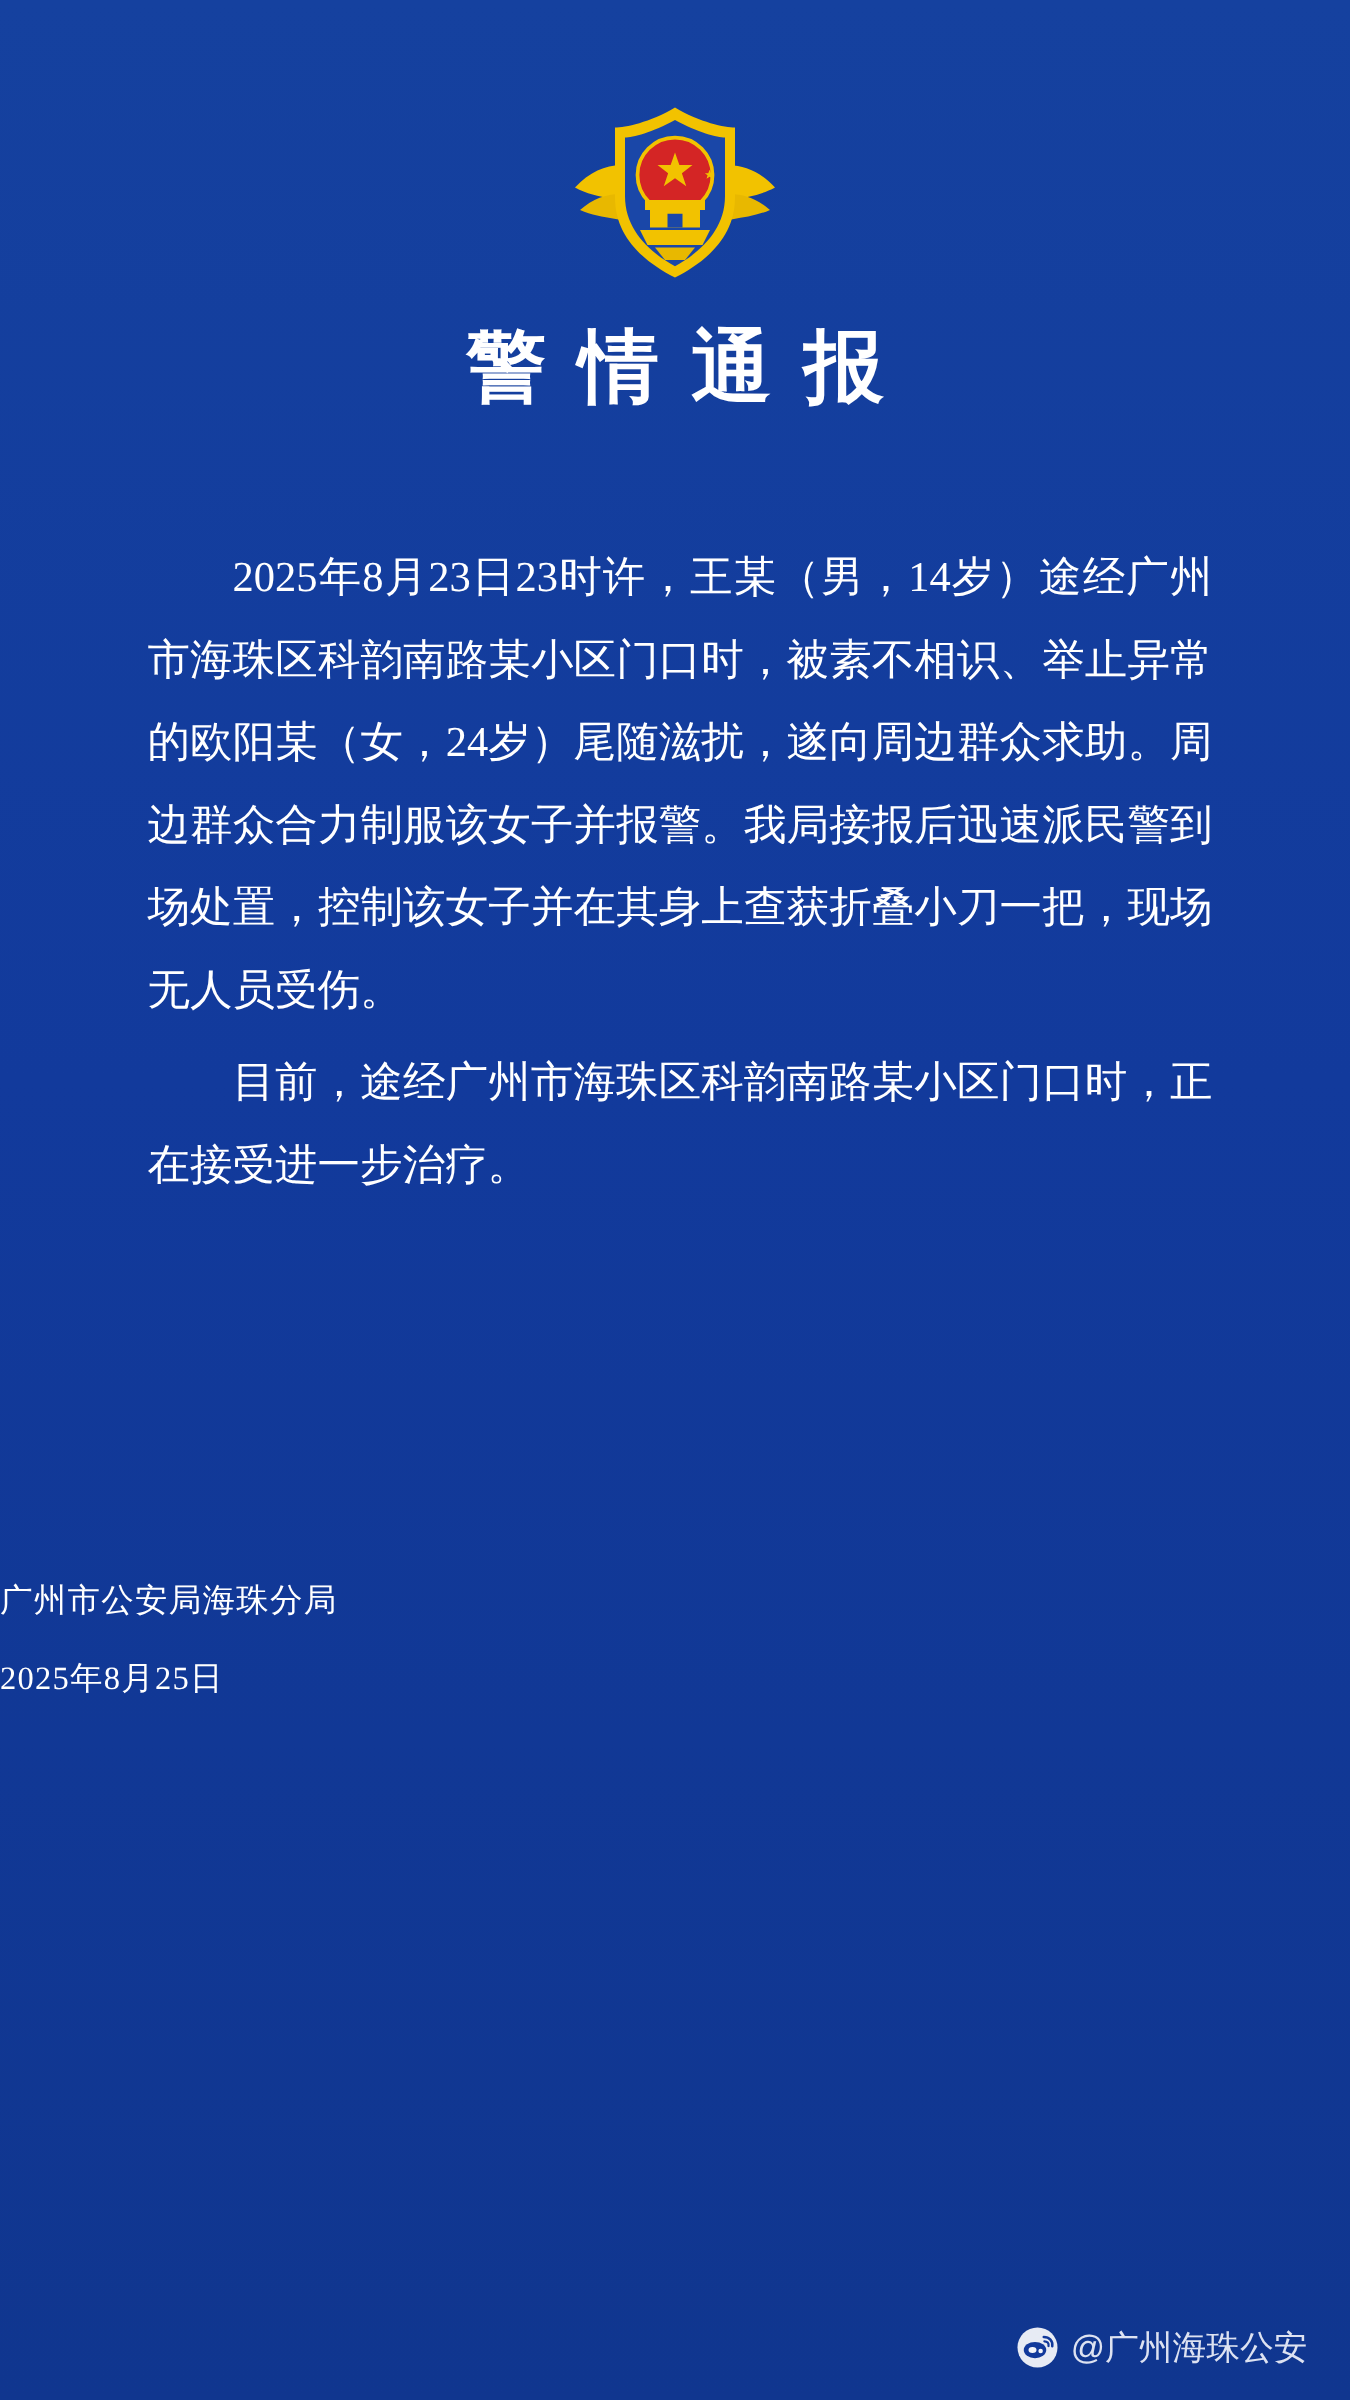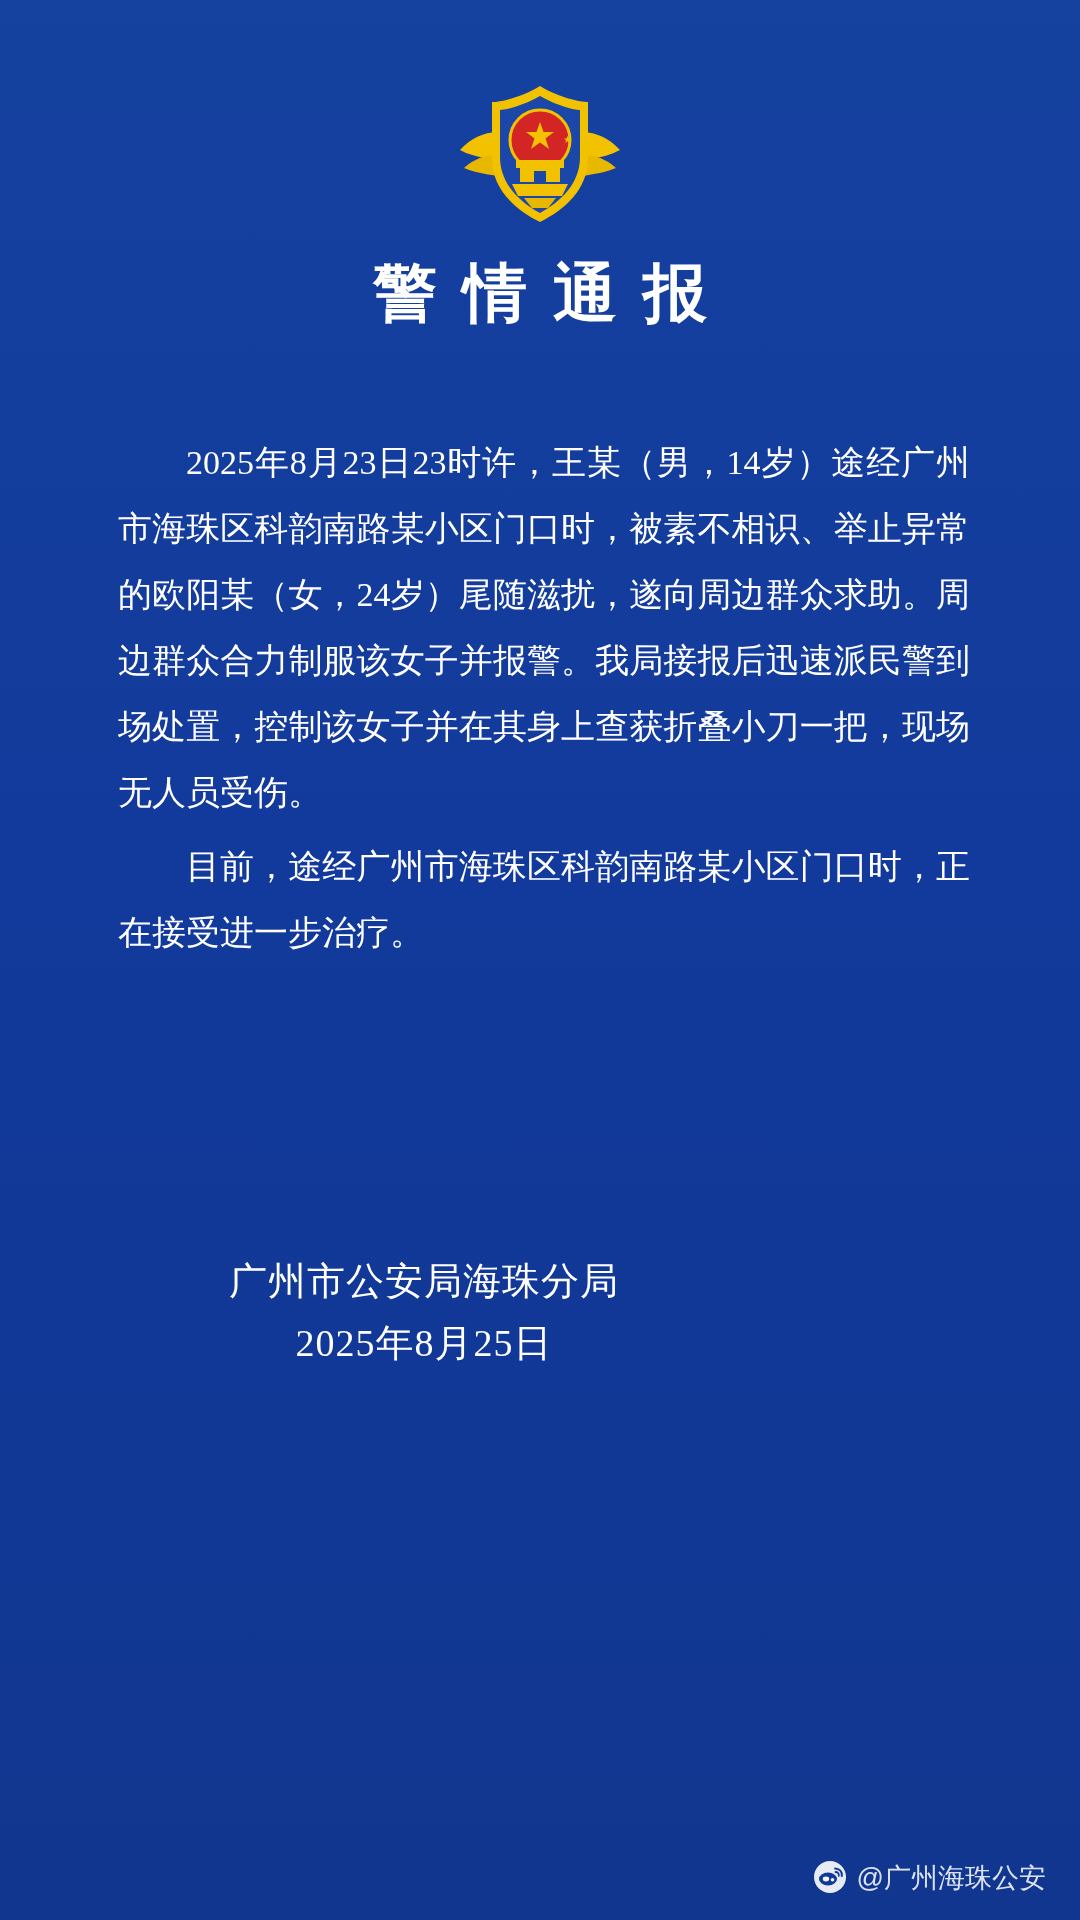"广州市公安局海珠分局" .signature { font-size: 38px -> 26px; text-align: center -> none }
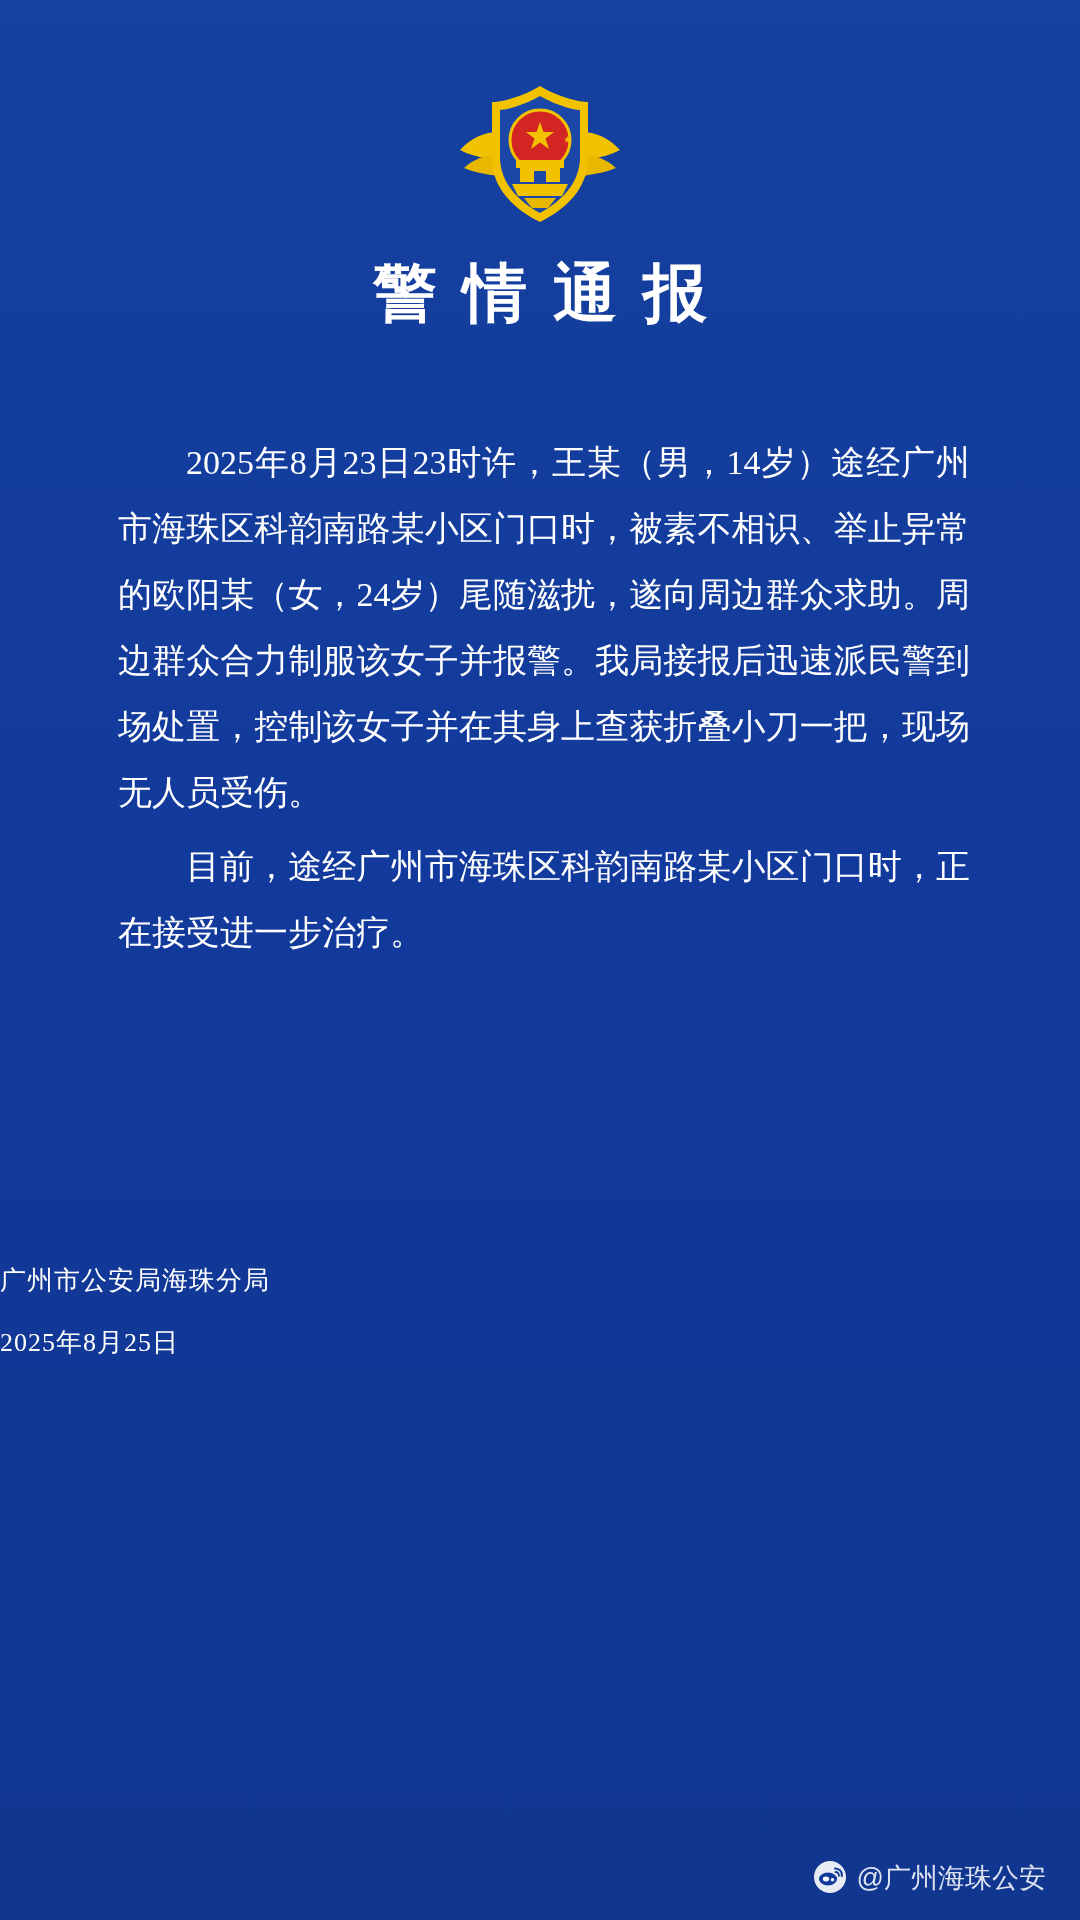"@广州海珠公安" .watermark { align-items: none -> center }
